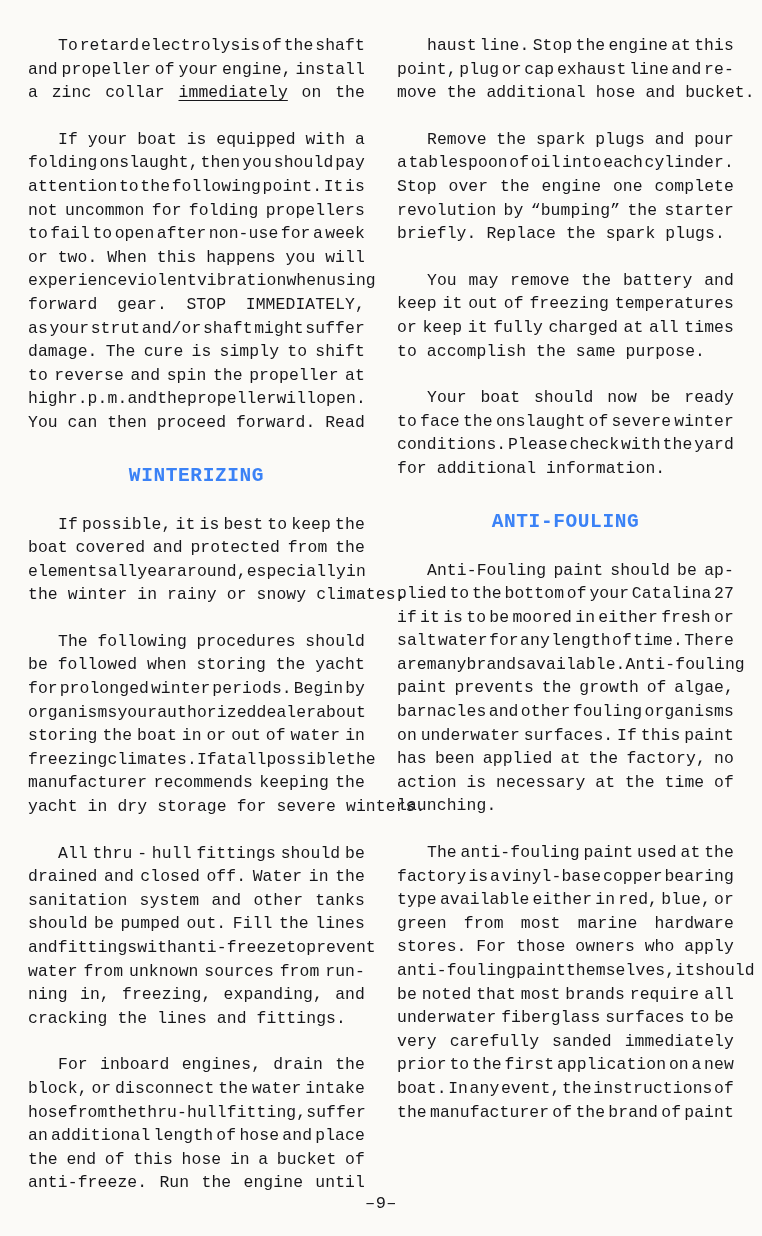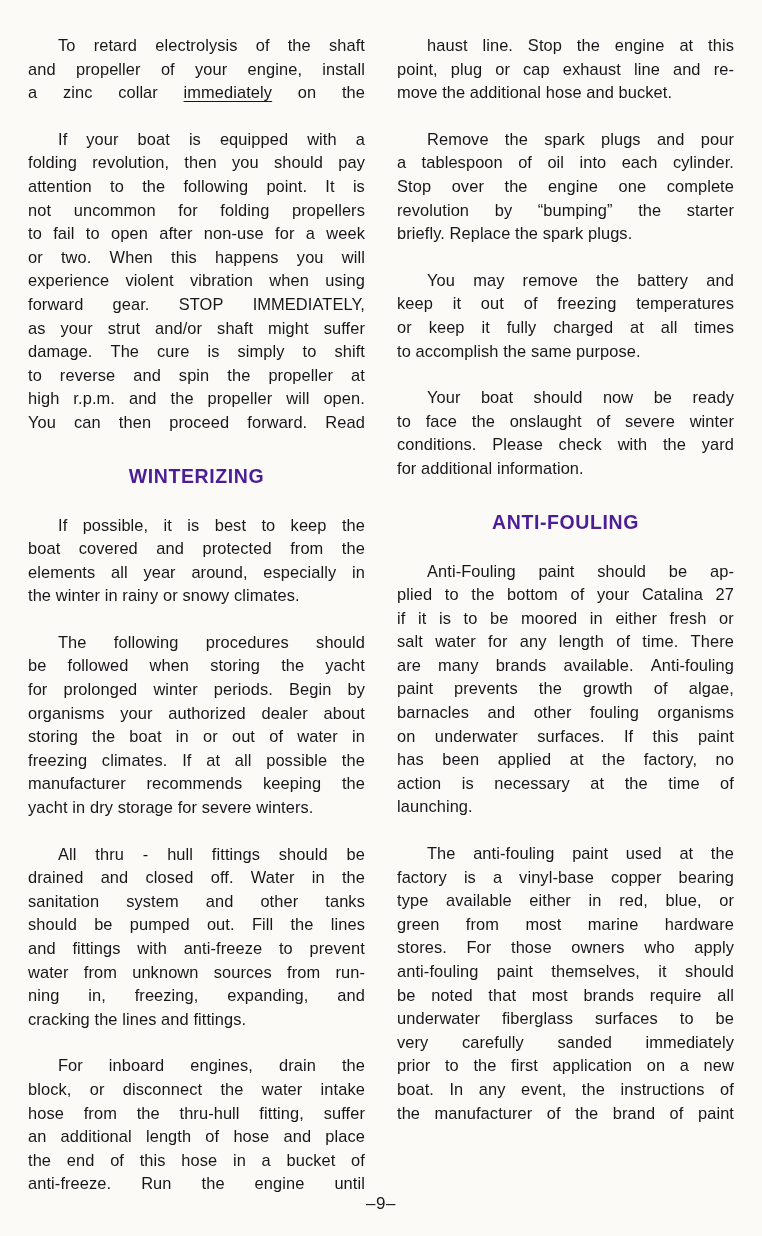"To" .page { font-family: none -> Liberation Mono, monospace }
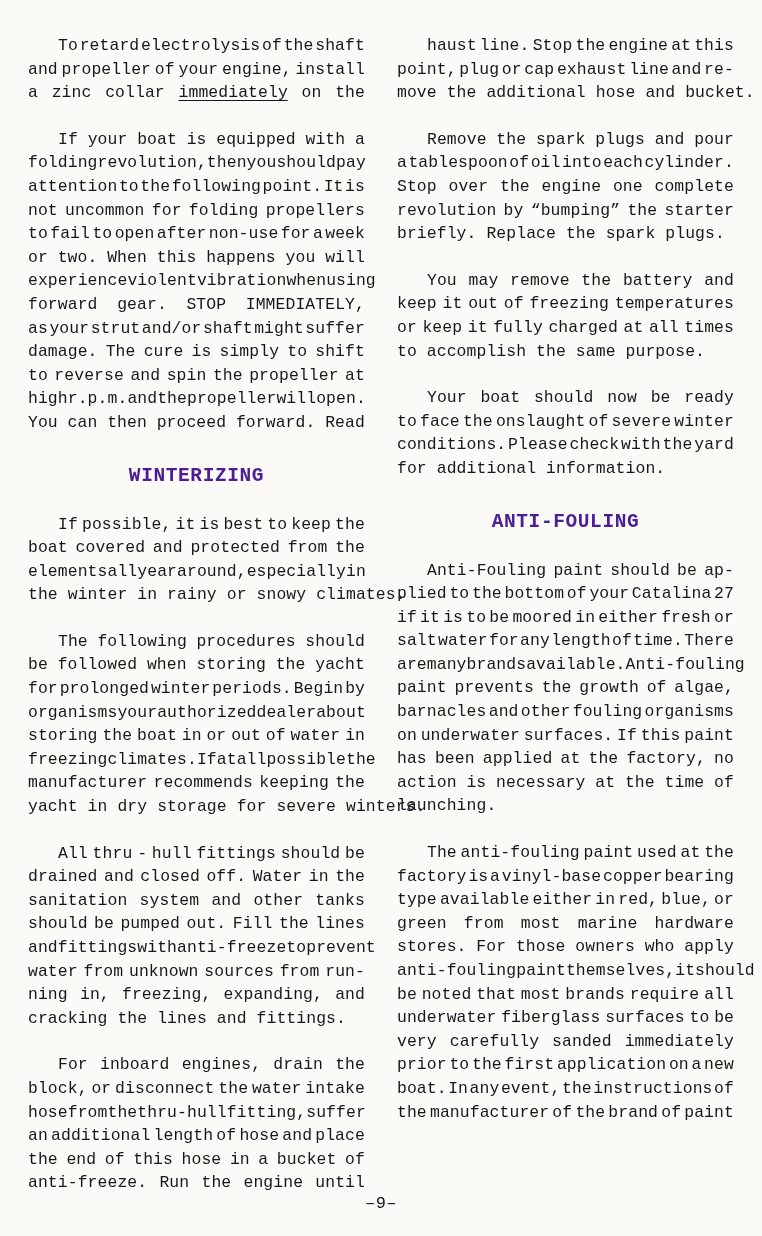"revolution," span { text: revolution -> onslaught }
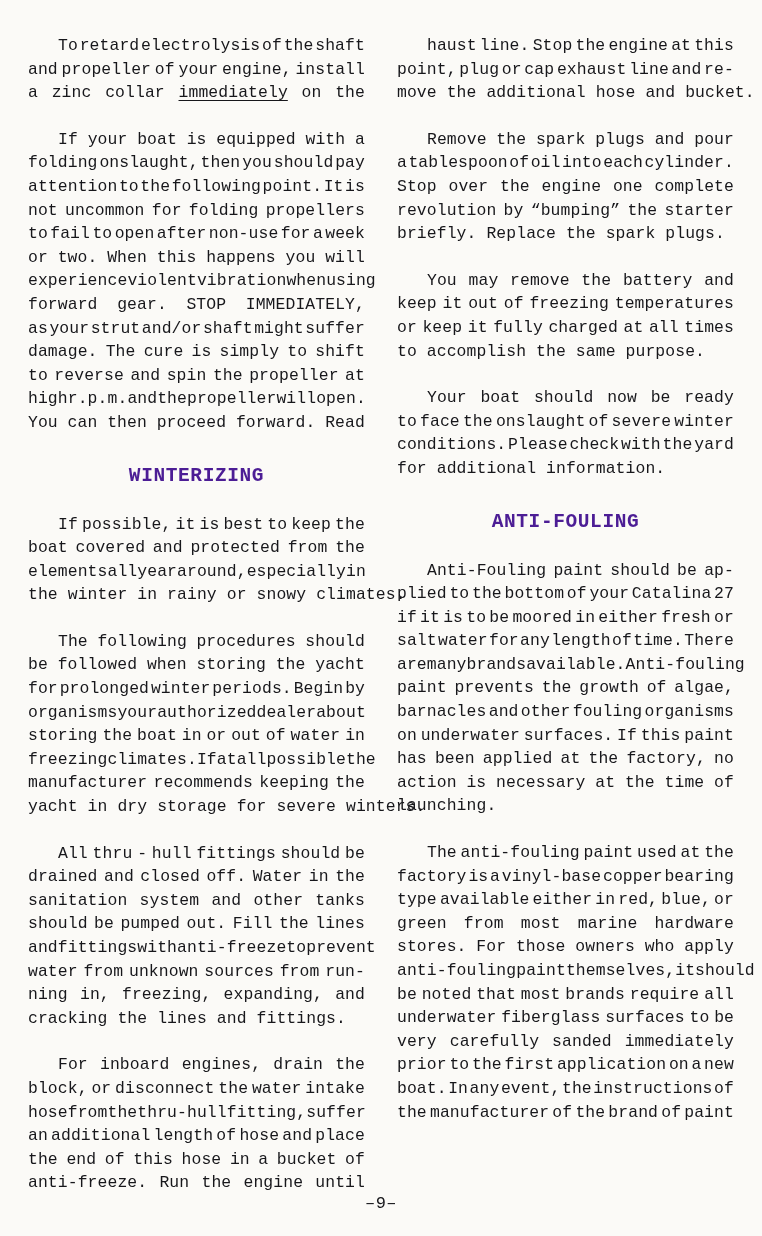"WINTERIZING" .heading { color: #4c1d95 -> #3b82f6 }
